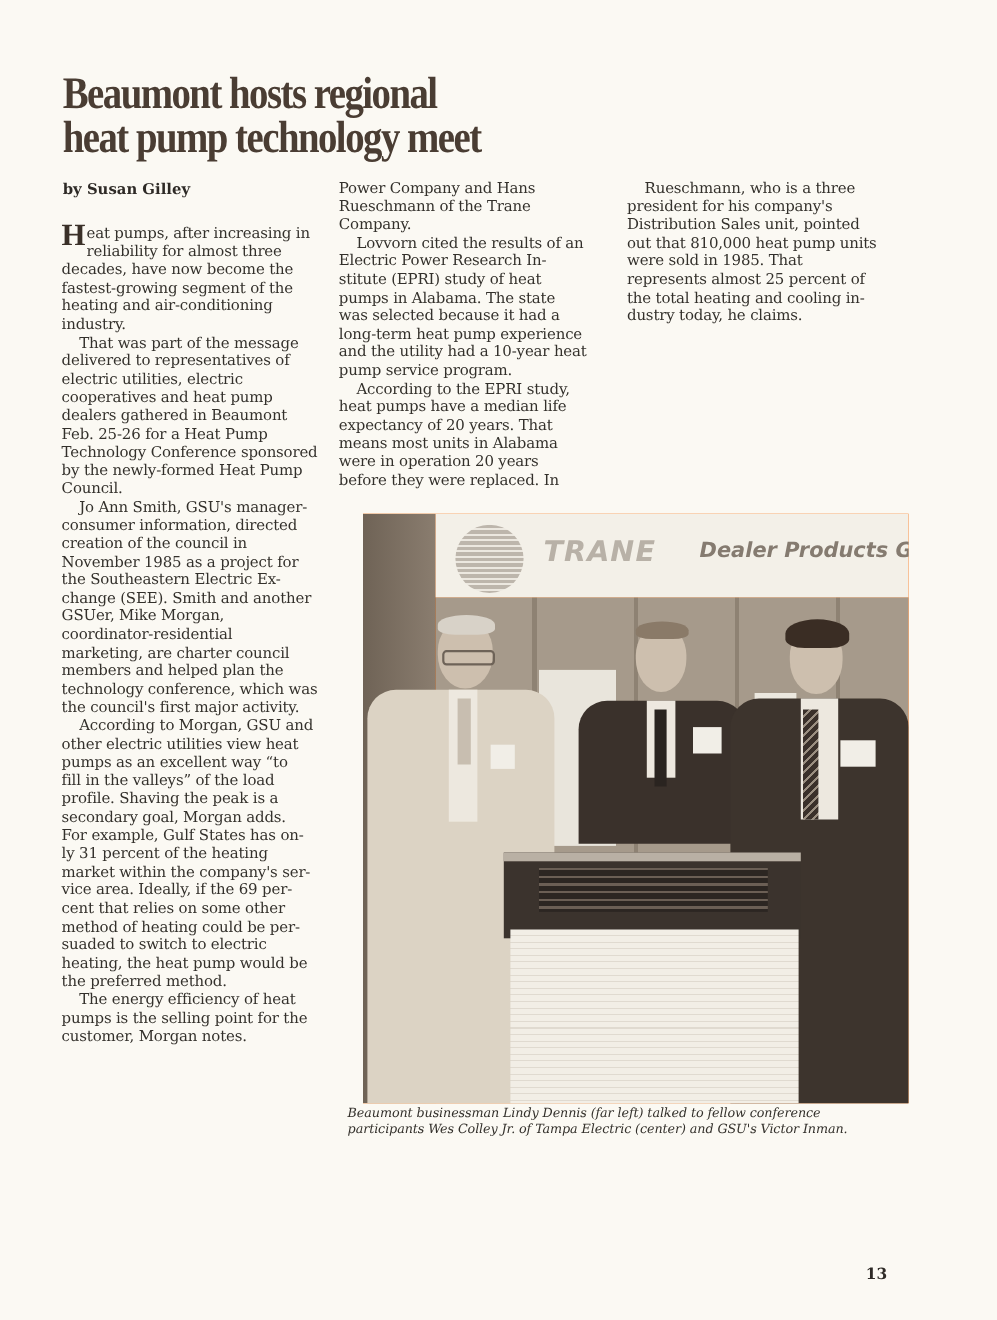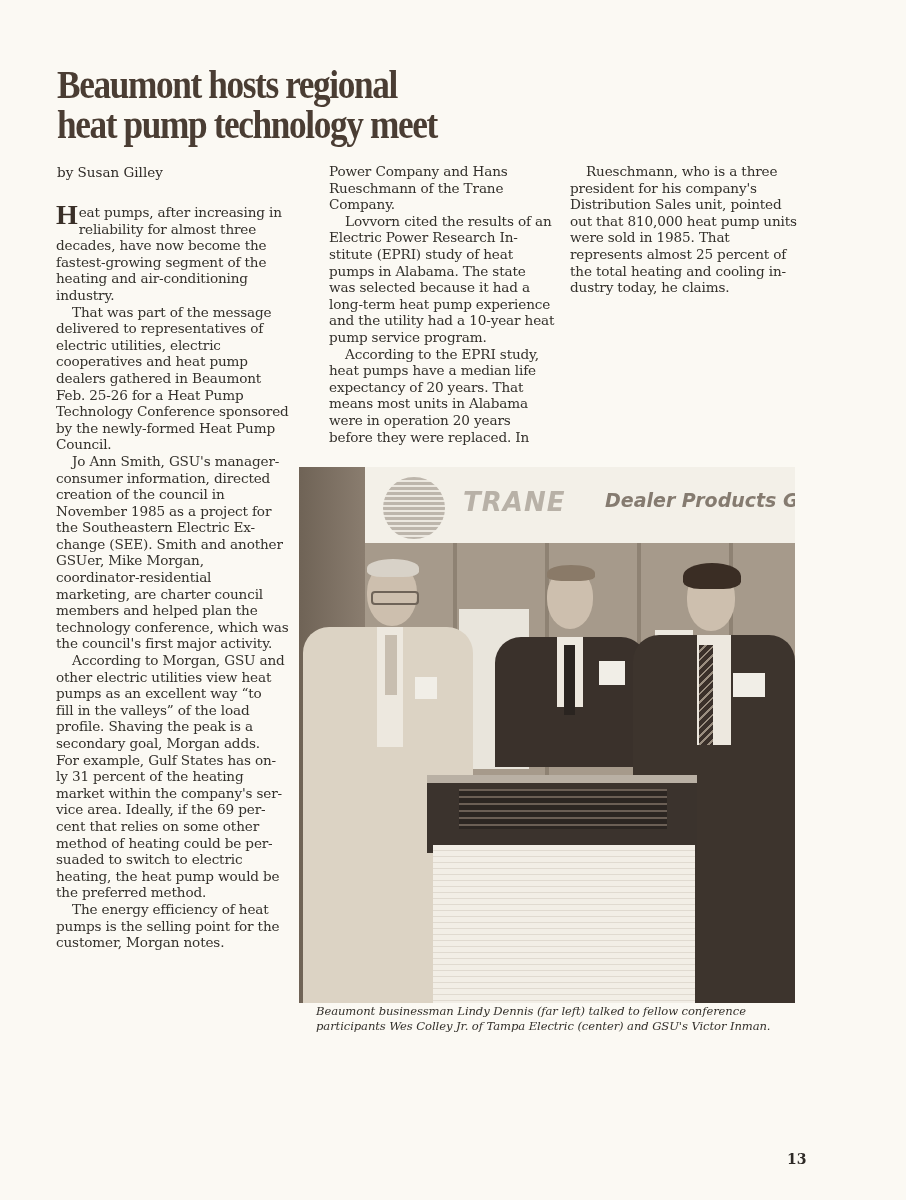"by Susan Gilley" .byline { font-weight: normal -> bold }
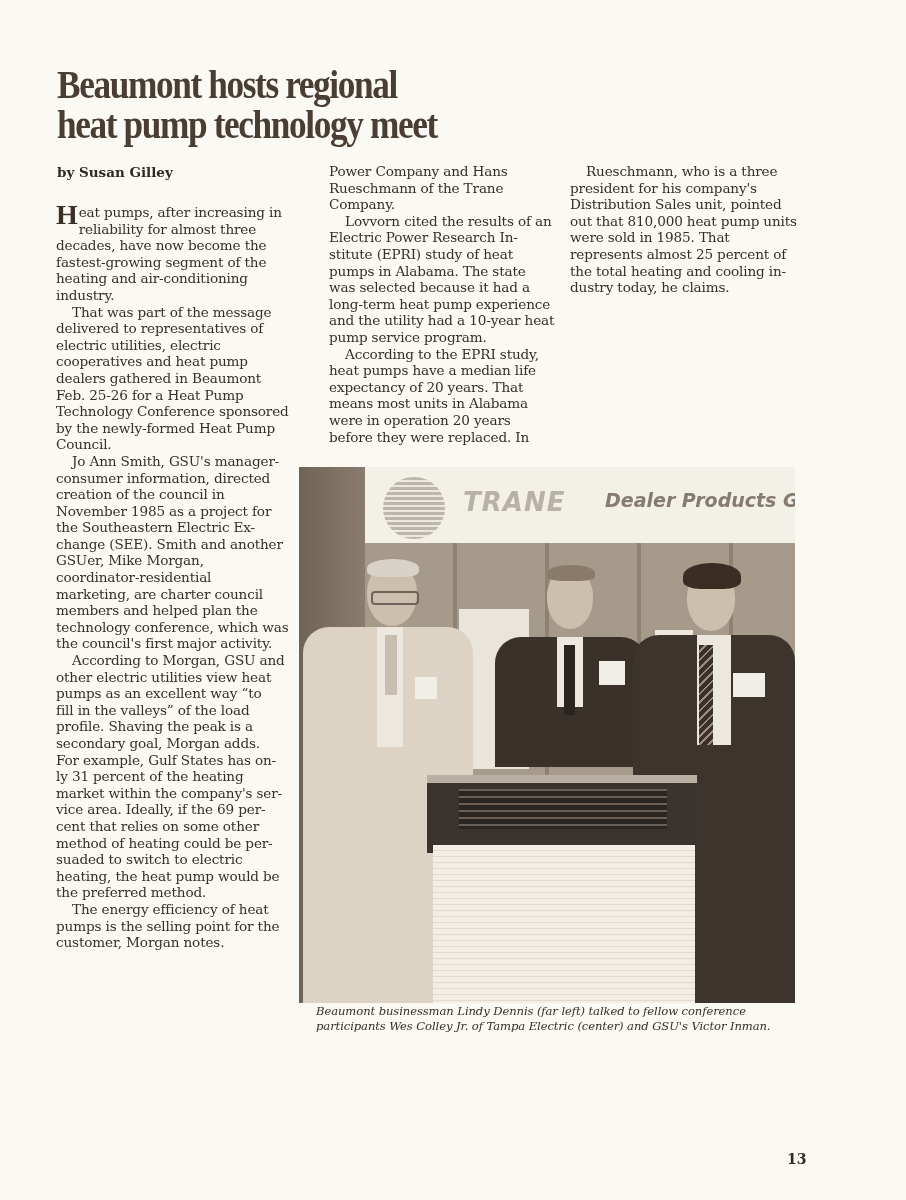"Power Company and Hans" .col2 { left: 329px -> 308px }
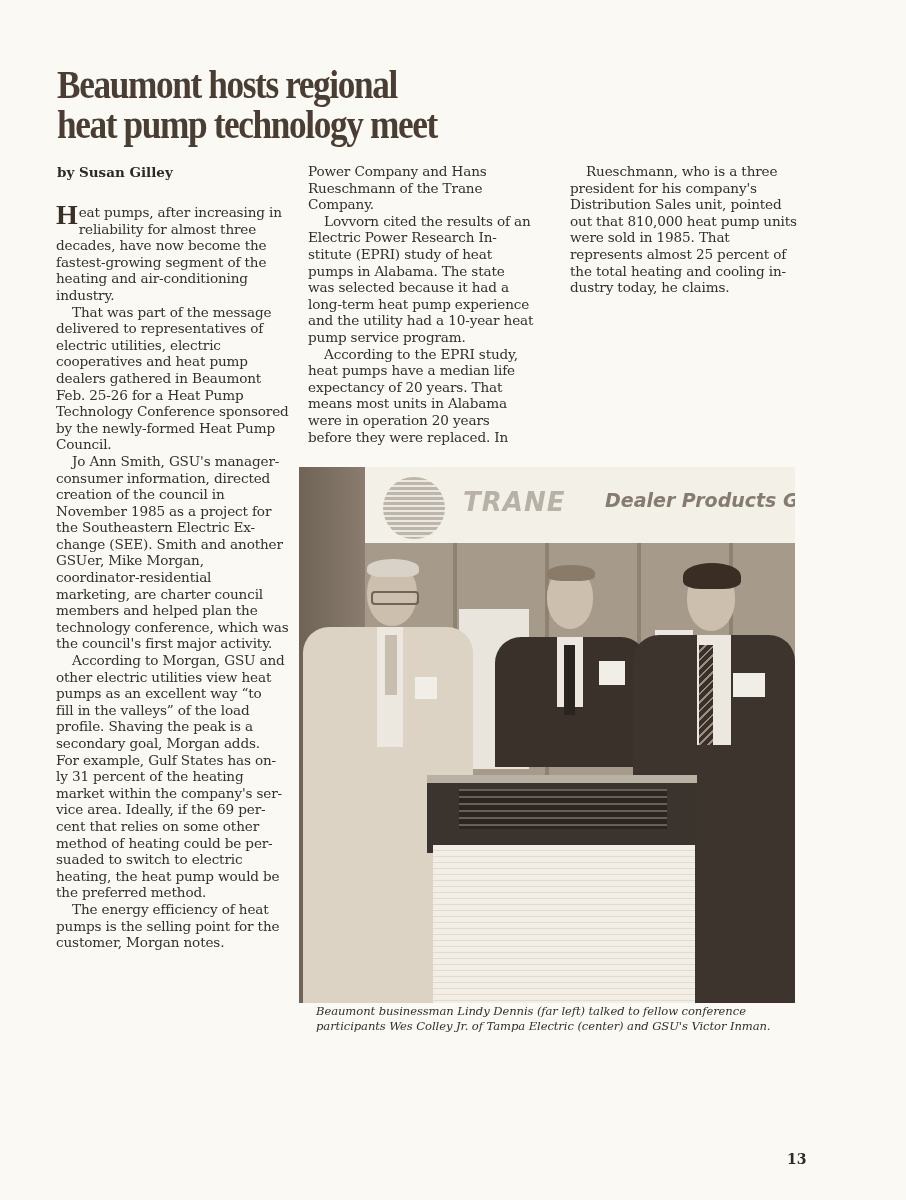"TRANE" .photo { left: 299px -> 330px }
